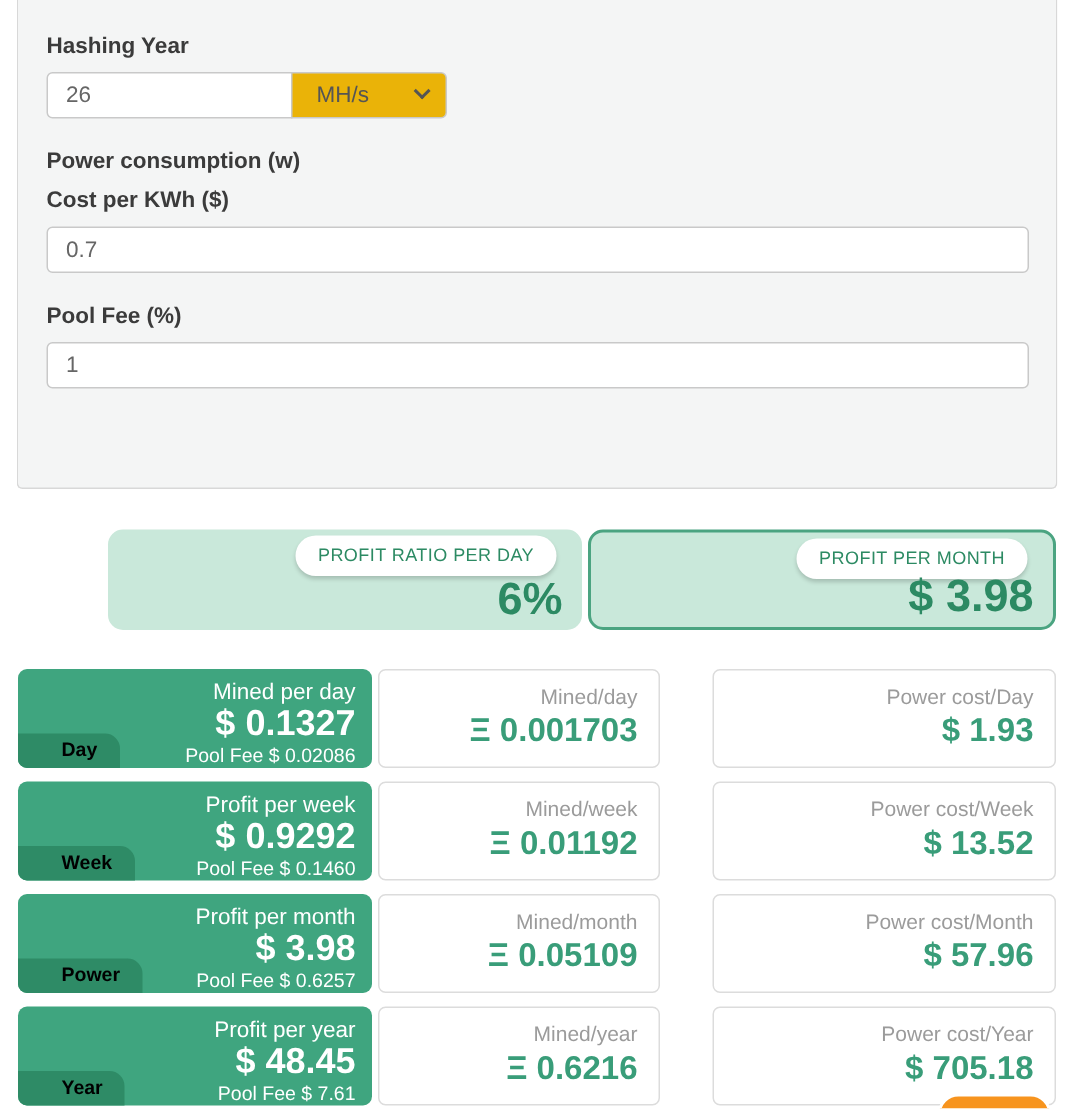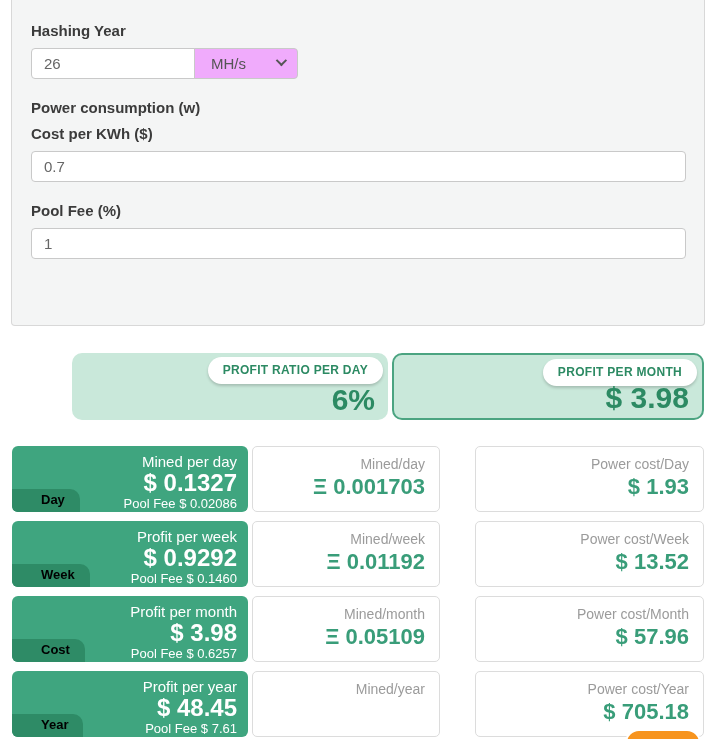"MH/s" .unit-select { background: #f0abfc -> #eab308 }
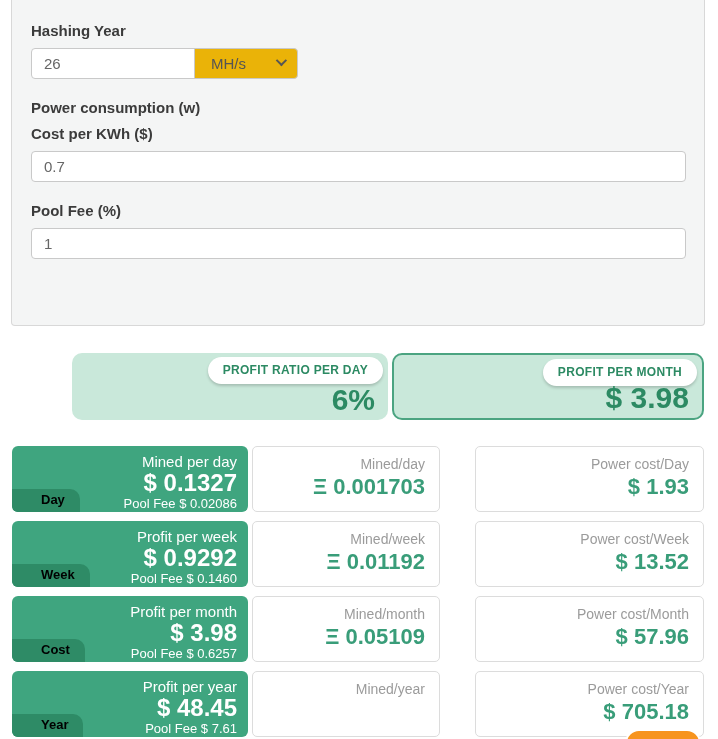"PROFIT RATIO PER DAY" .summary-badge { font-weight: bold -> normal; right: 5px -> 17px }
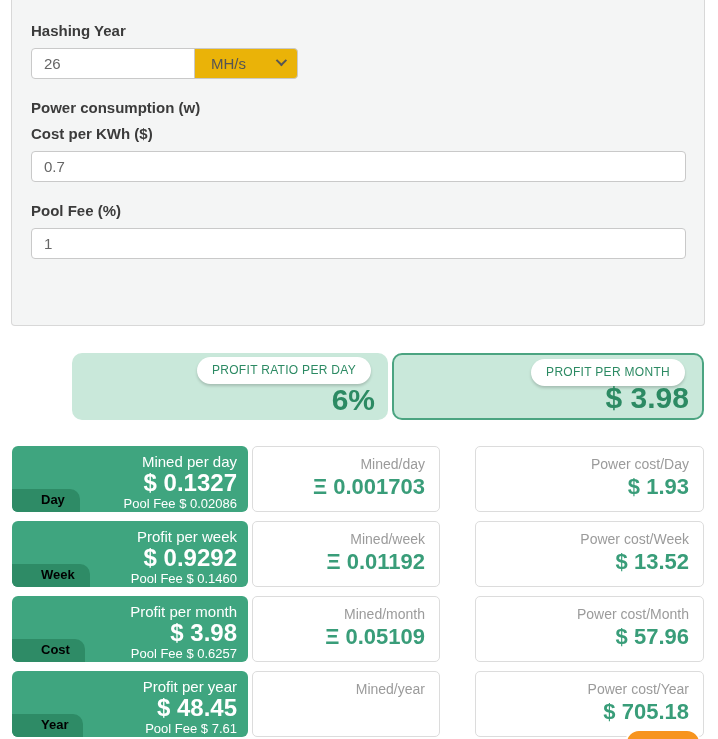"Cost" span.period-tab { text: Cost -> Power }
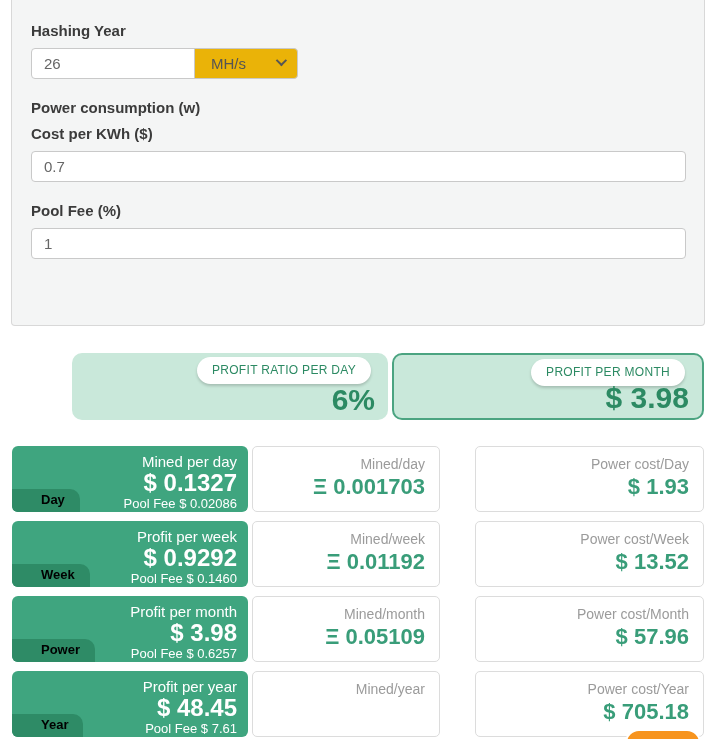"Ξ 0.6216" div.w-value { html: none -> <div>Ξ 0.6216</div> }
